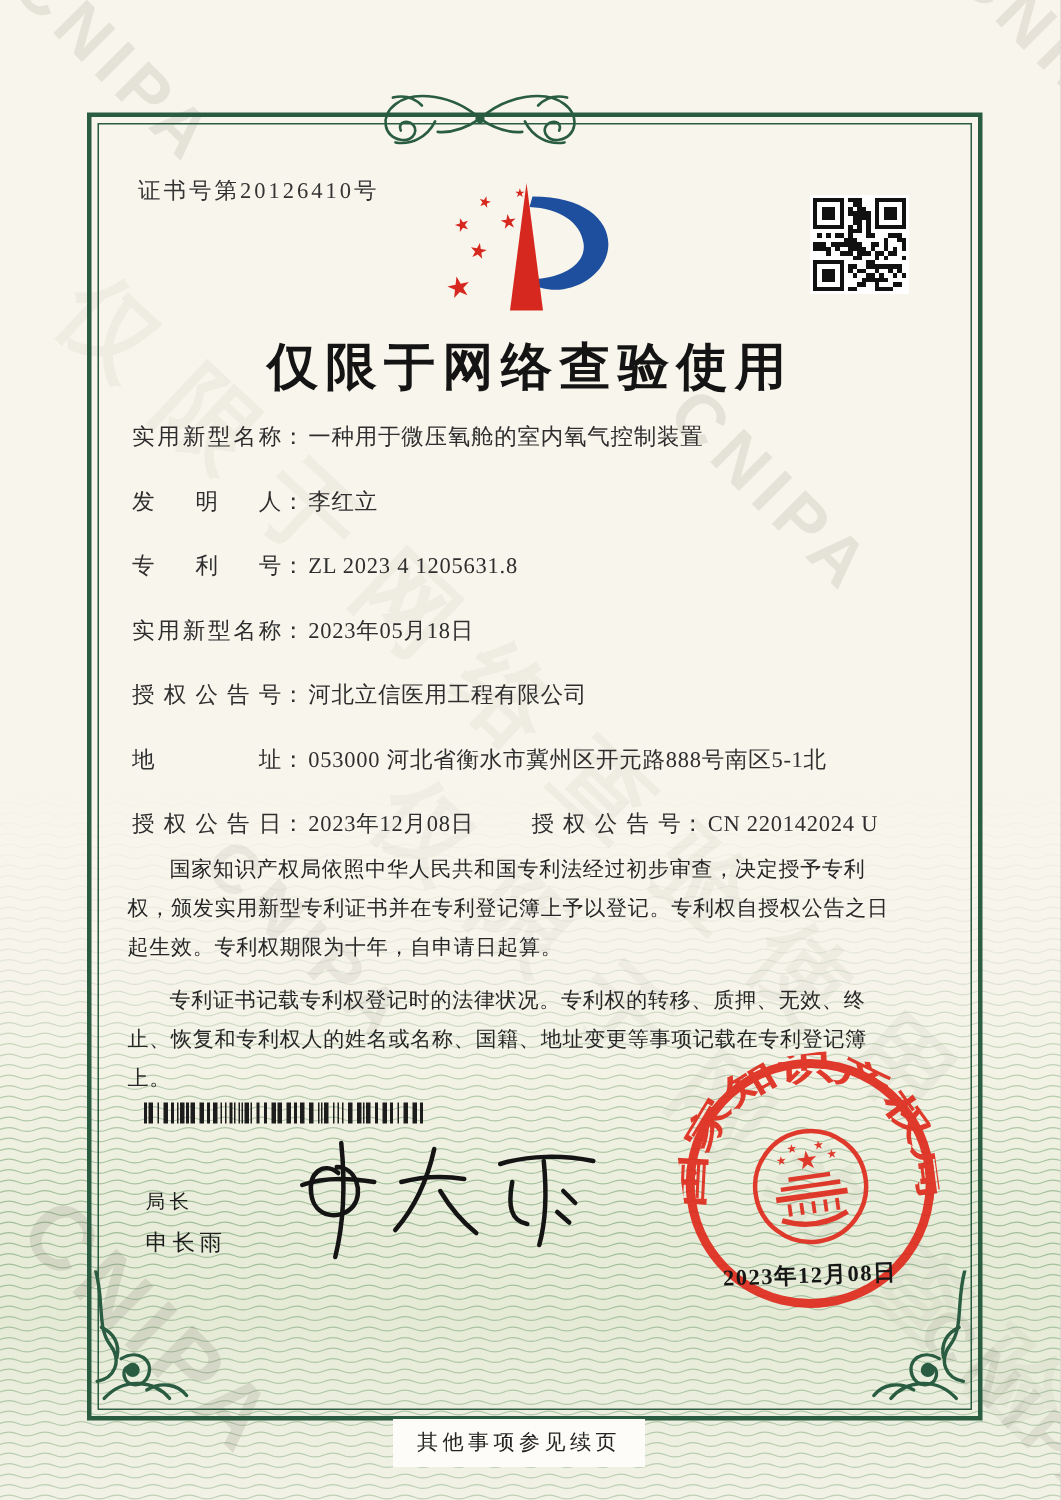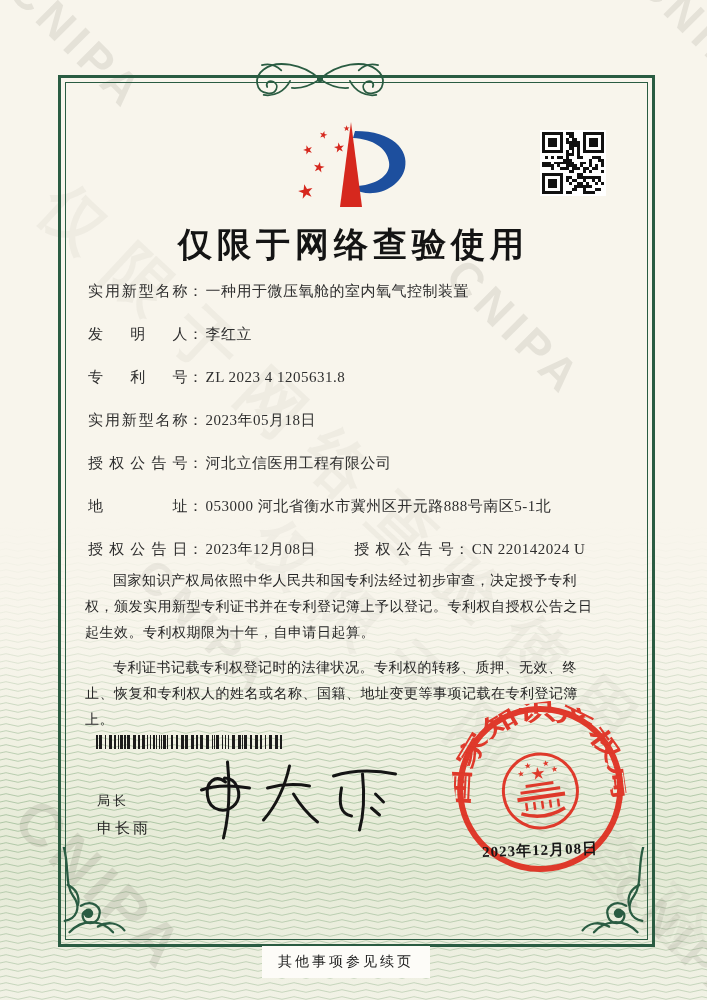"证书号第20126410号" div.content { html: none -> <div>证书号第20126410号</div> }
